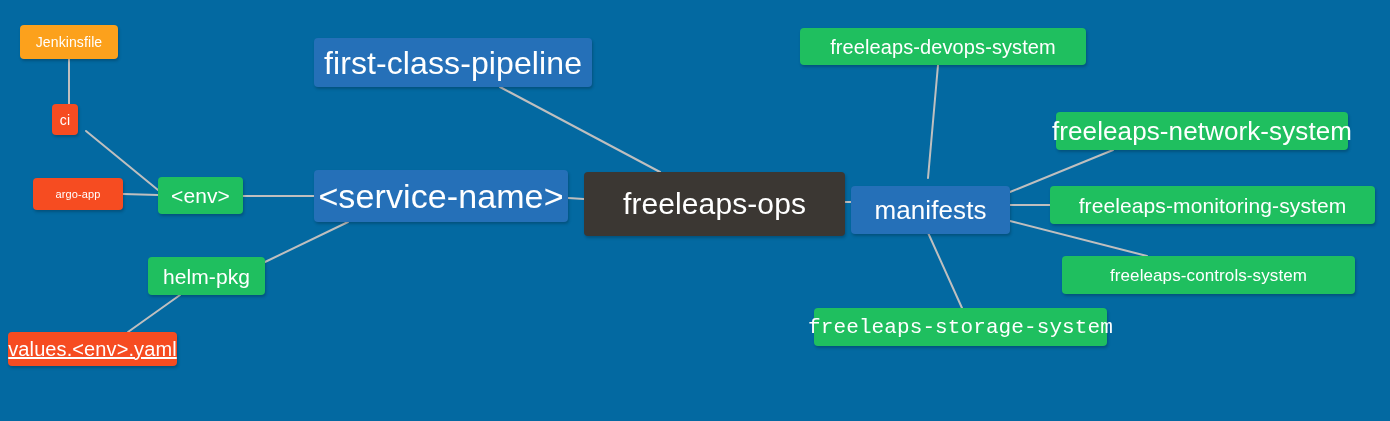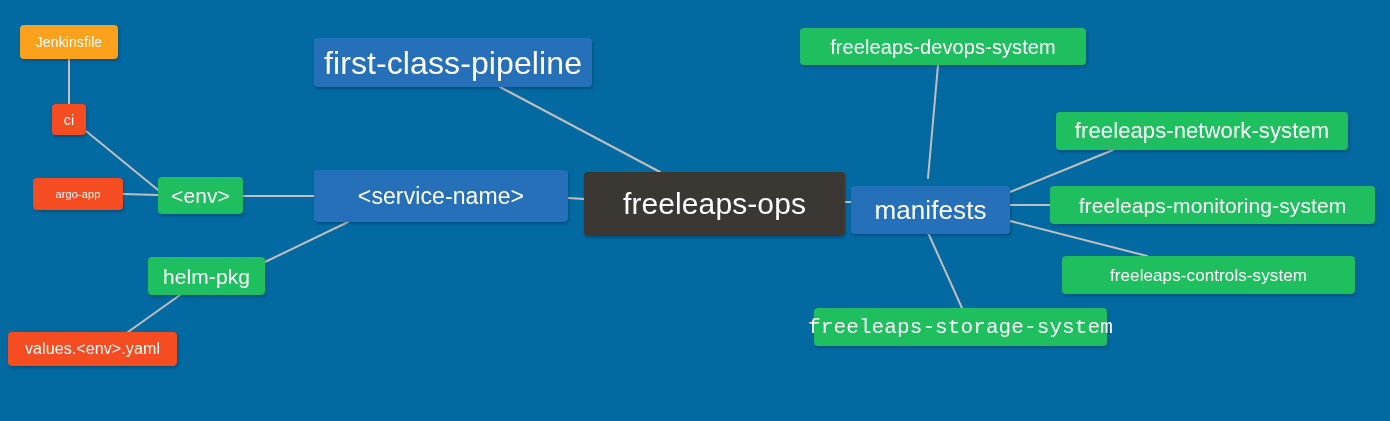"ci" div.node { width: 34px -> 26px }
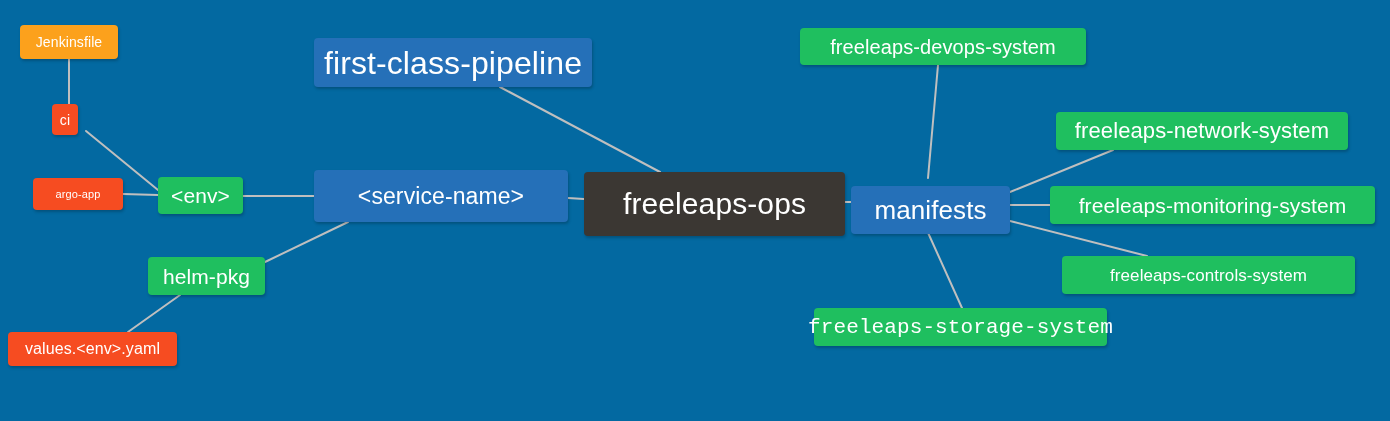"freeleaps-network-system" span.label { font-size: 22px -> 26px }
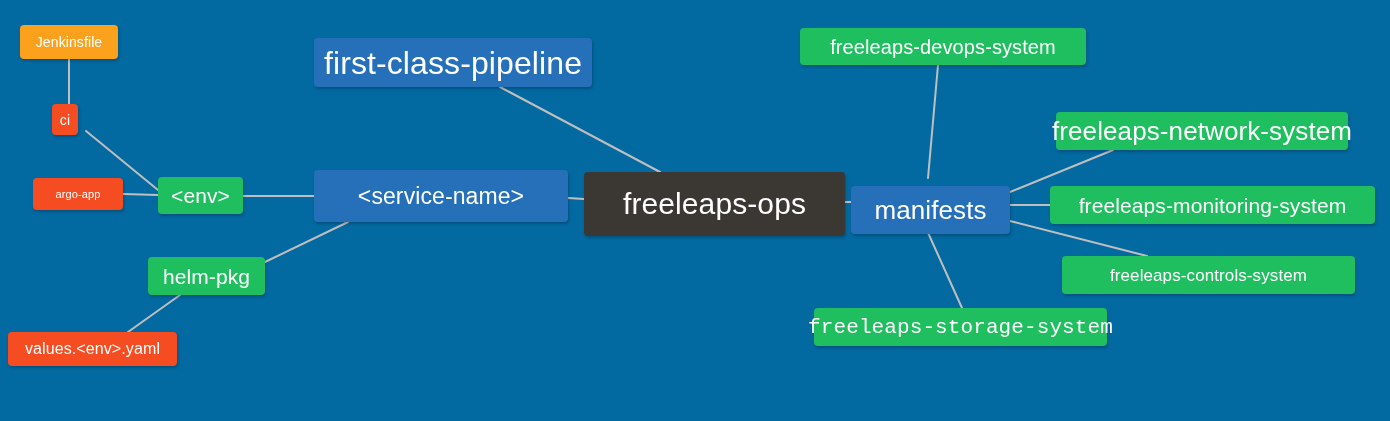"<service-name>" span.label { font-size: 23px -> 34px }
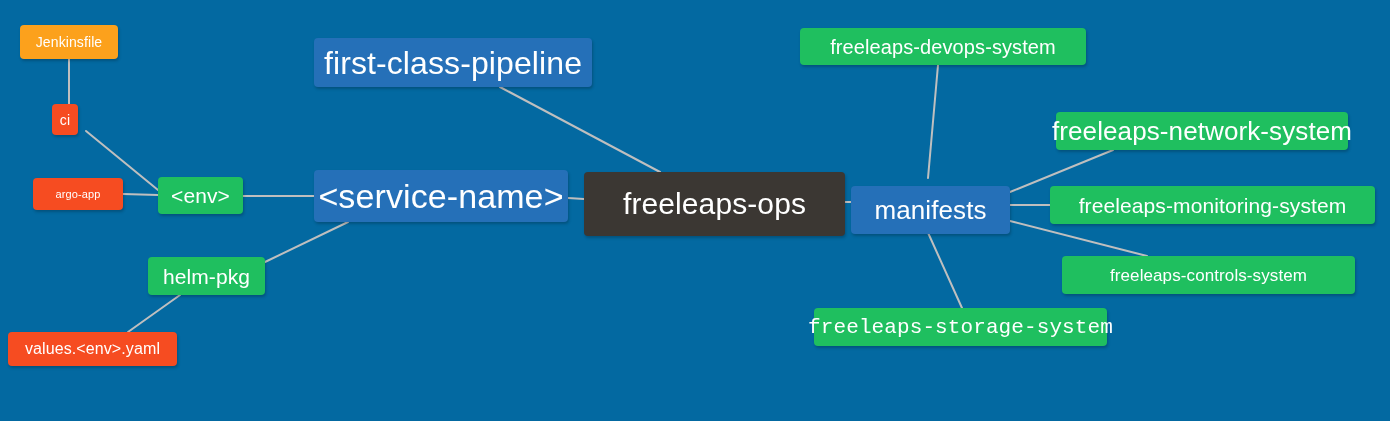"values.<env>.yaml" span.label { font-size: 16px -> 20px; text-decoration: none -> underline }
